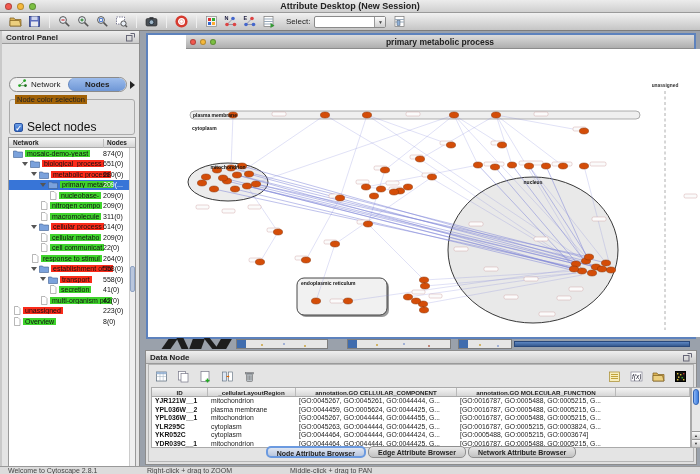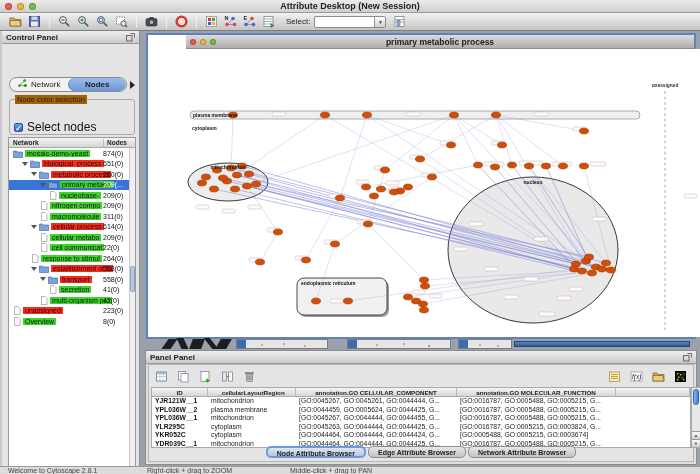"Panel Panel" span { text: Panel Panel -> Data Node }
